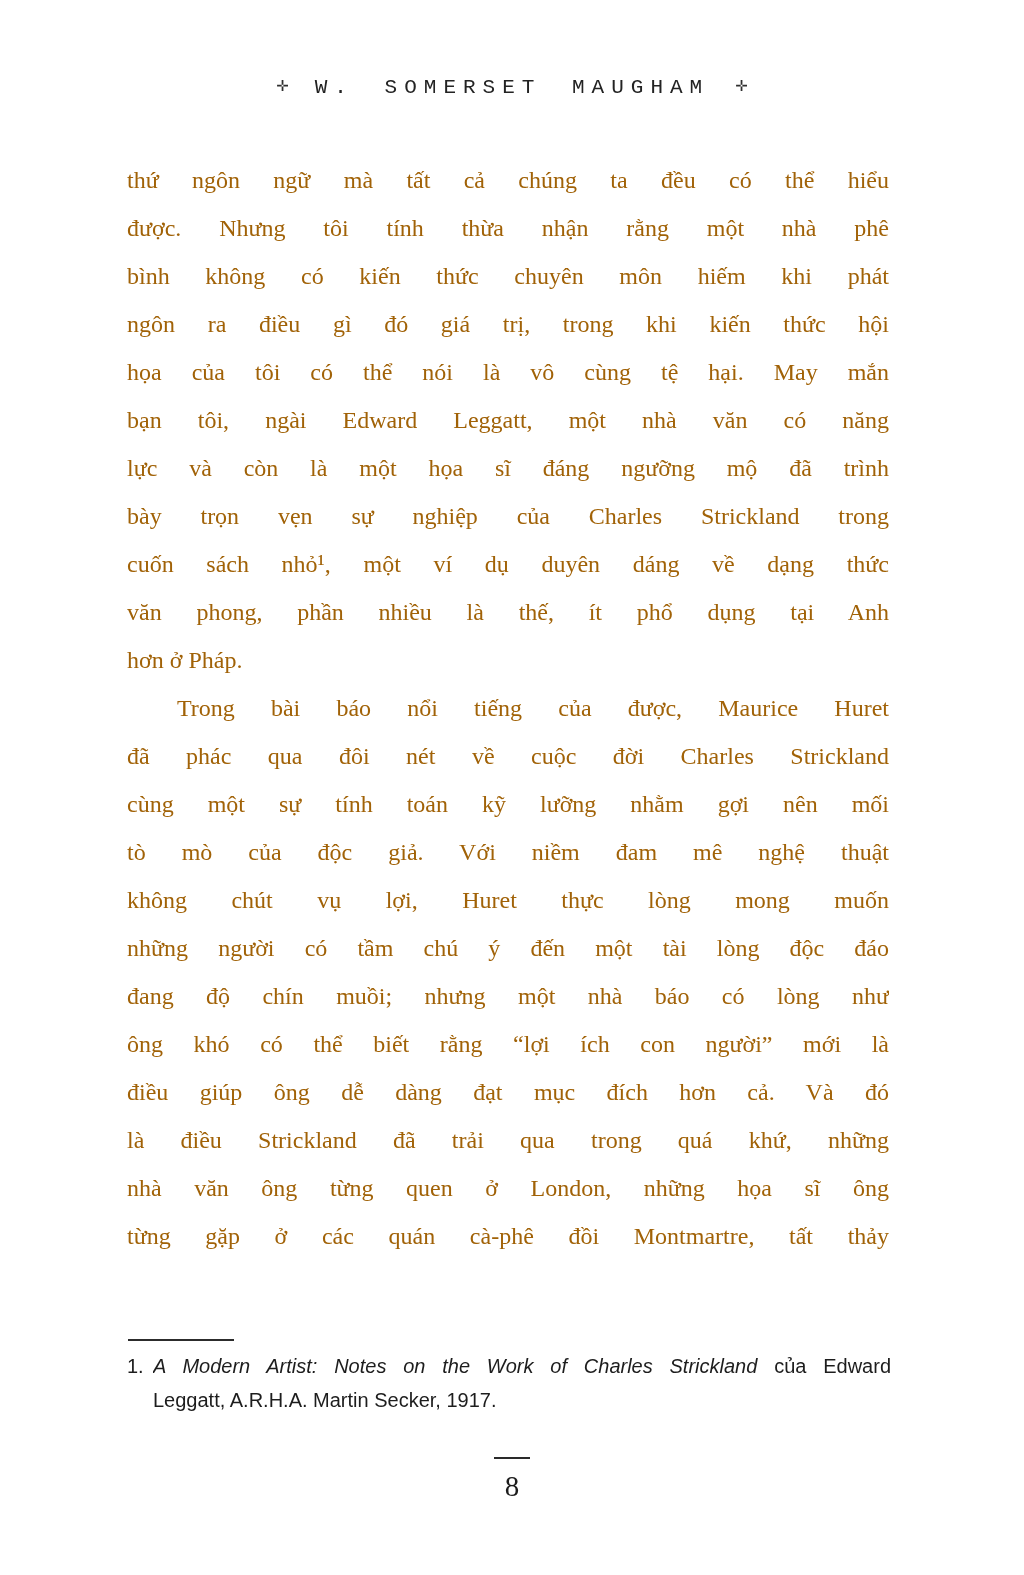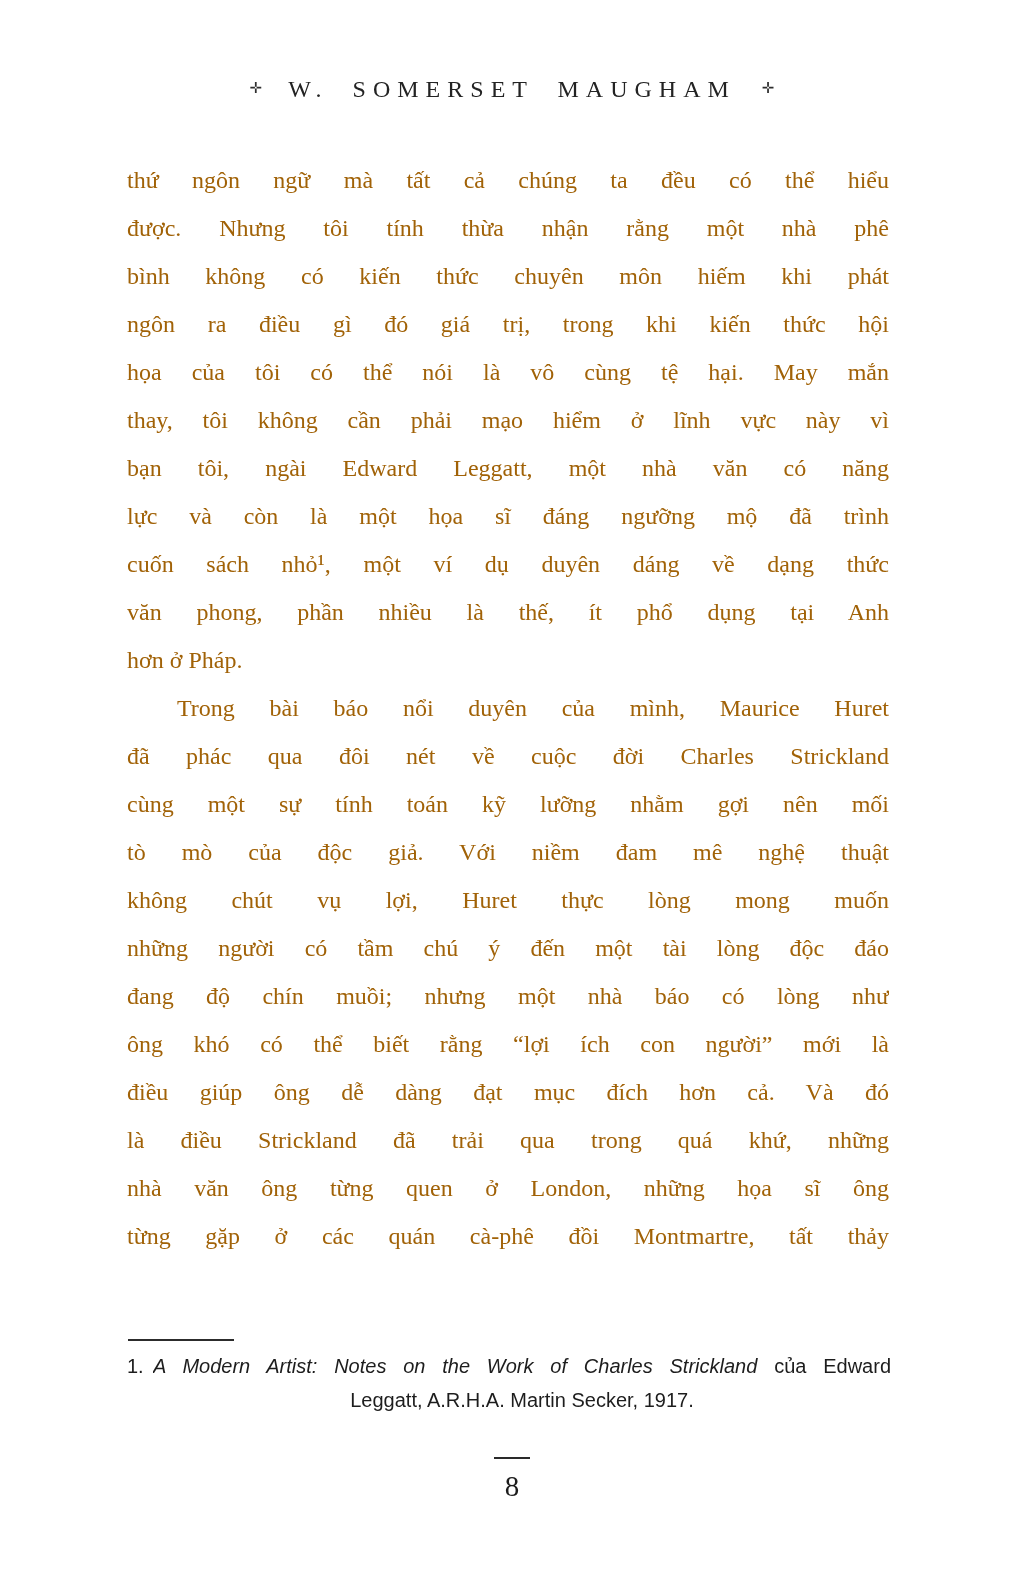"W. SOMERSET MAUGHAM" .header-title { font-family: none -> Liberation Mono, monospace; font-size: 24px -> 21px }
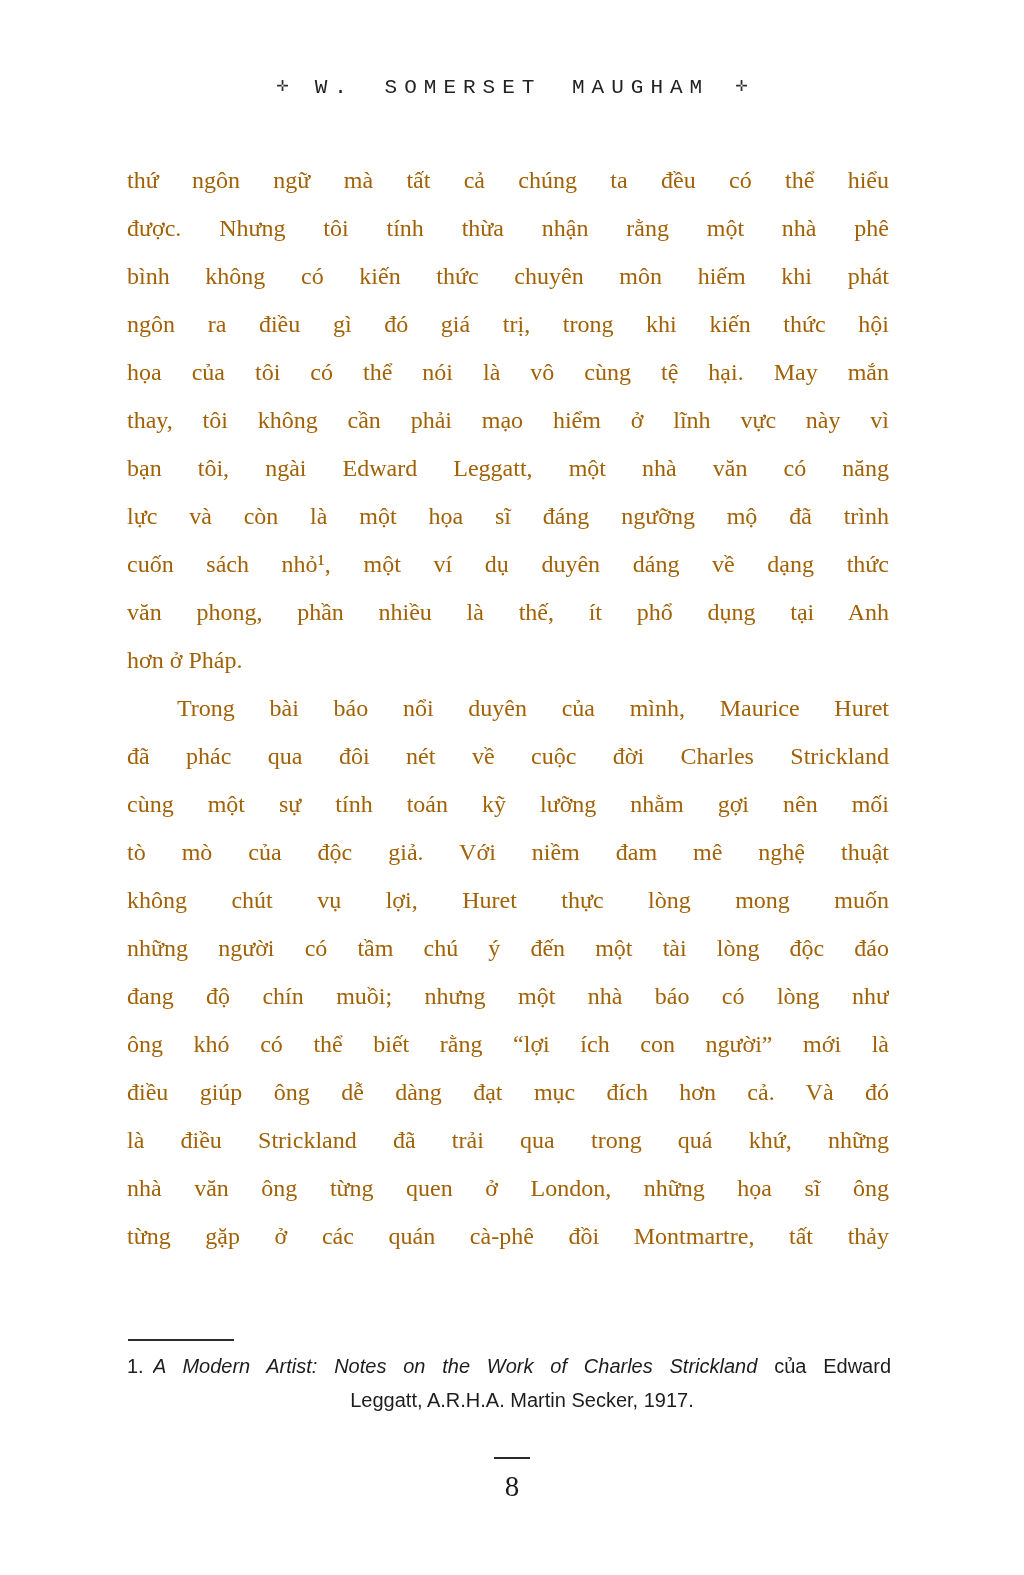"thay, tôi không cần phải" div.line { html: <div>thay, tôi không cần phải mạo hiểm ở lĩnh vực này vì</div> -> none }
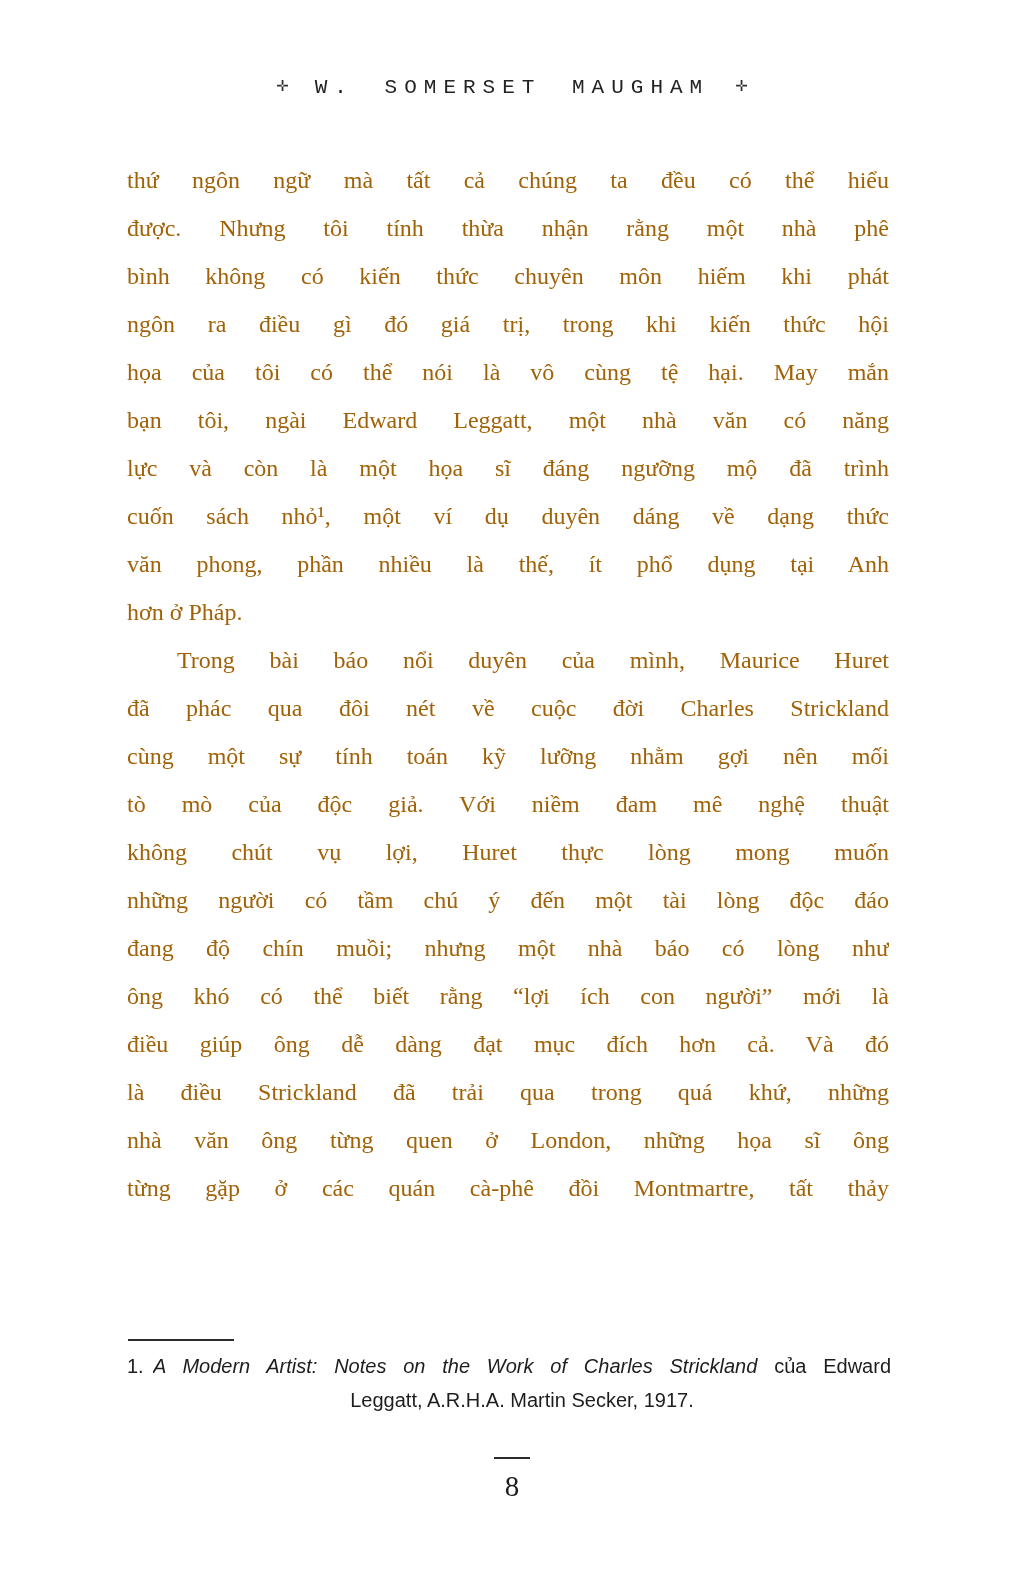"bày trọn vẹn sự nghiệp" div.line { html: none -> <div>bày trọn vẹn sự nghiệp của Charles Strickland trong</div> }
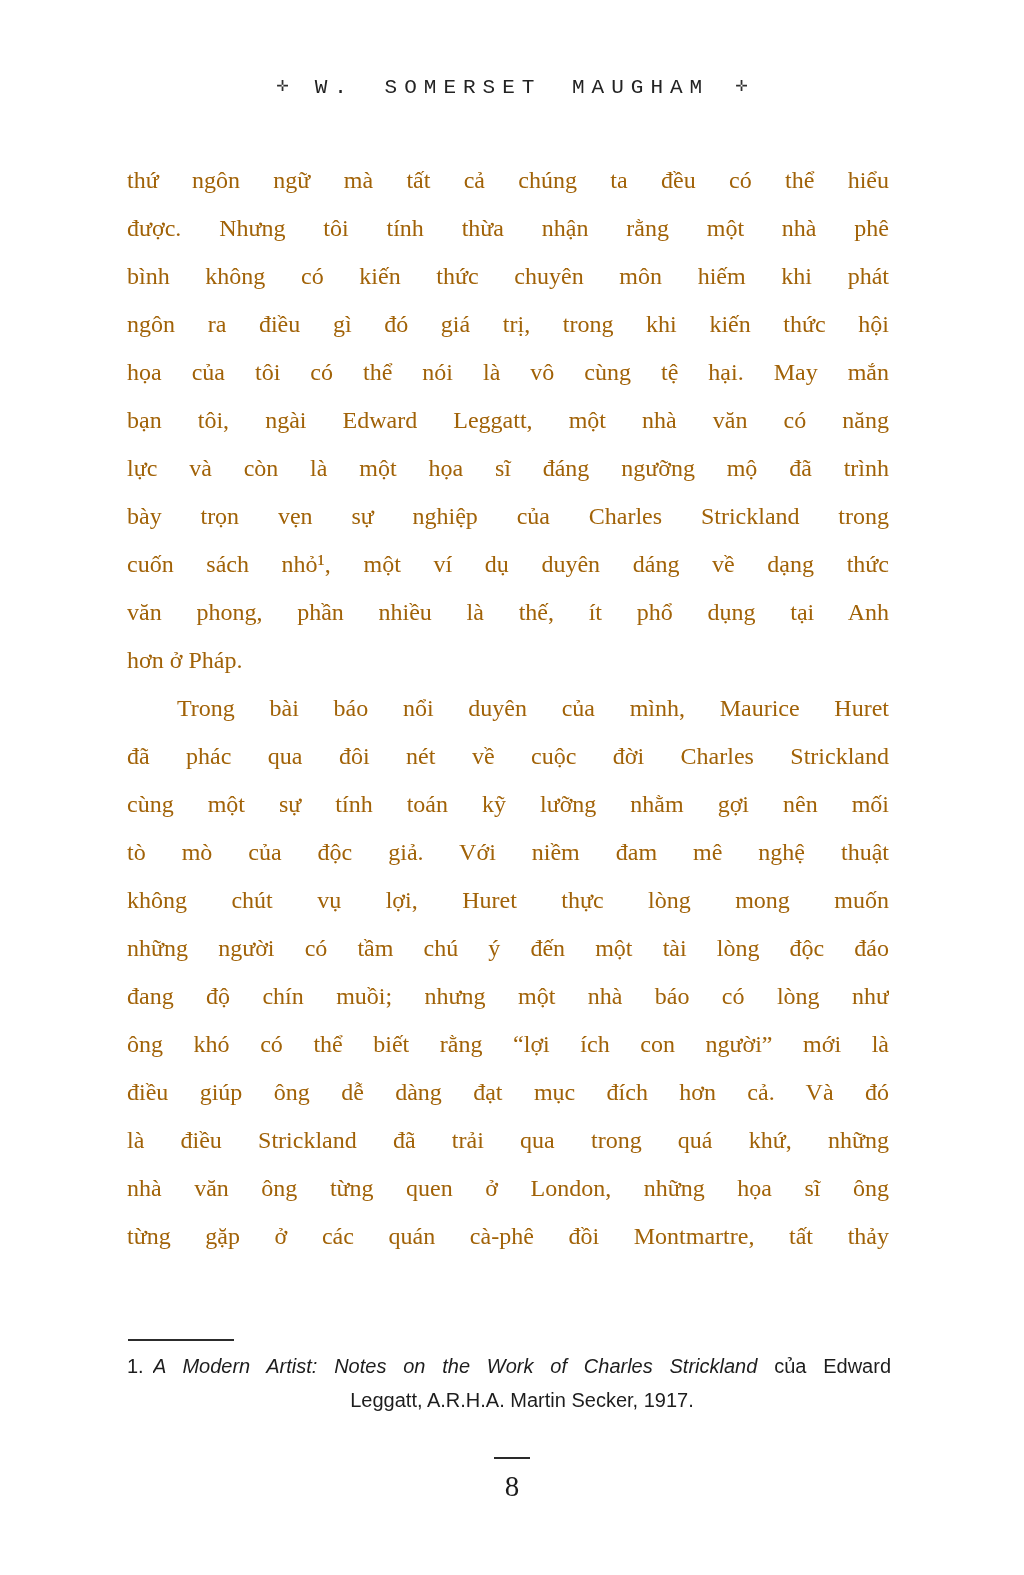"Trong bài báo nổi duyên" div.line { text: duyên của mình -> tiếng của được }
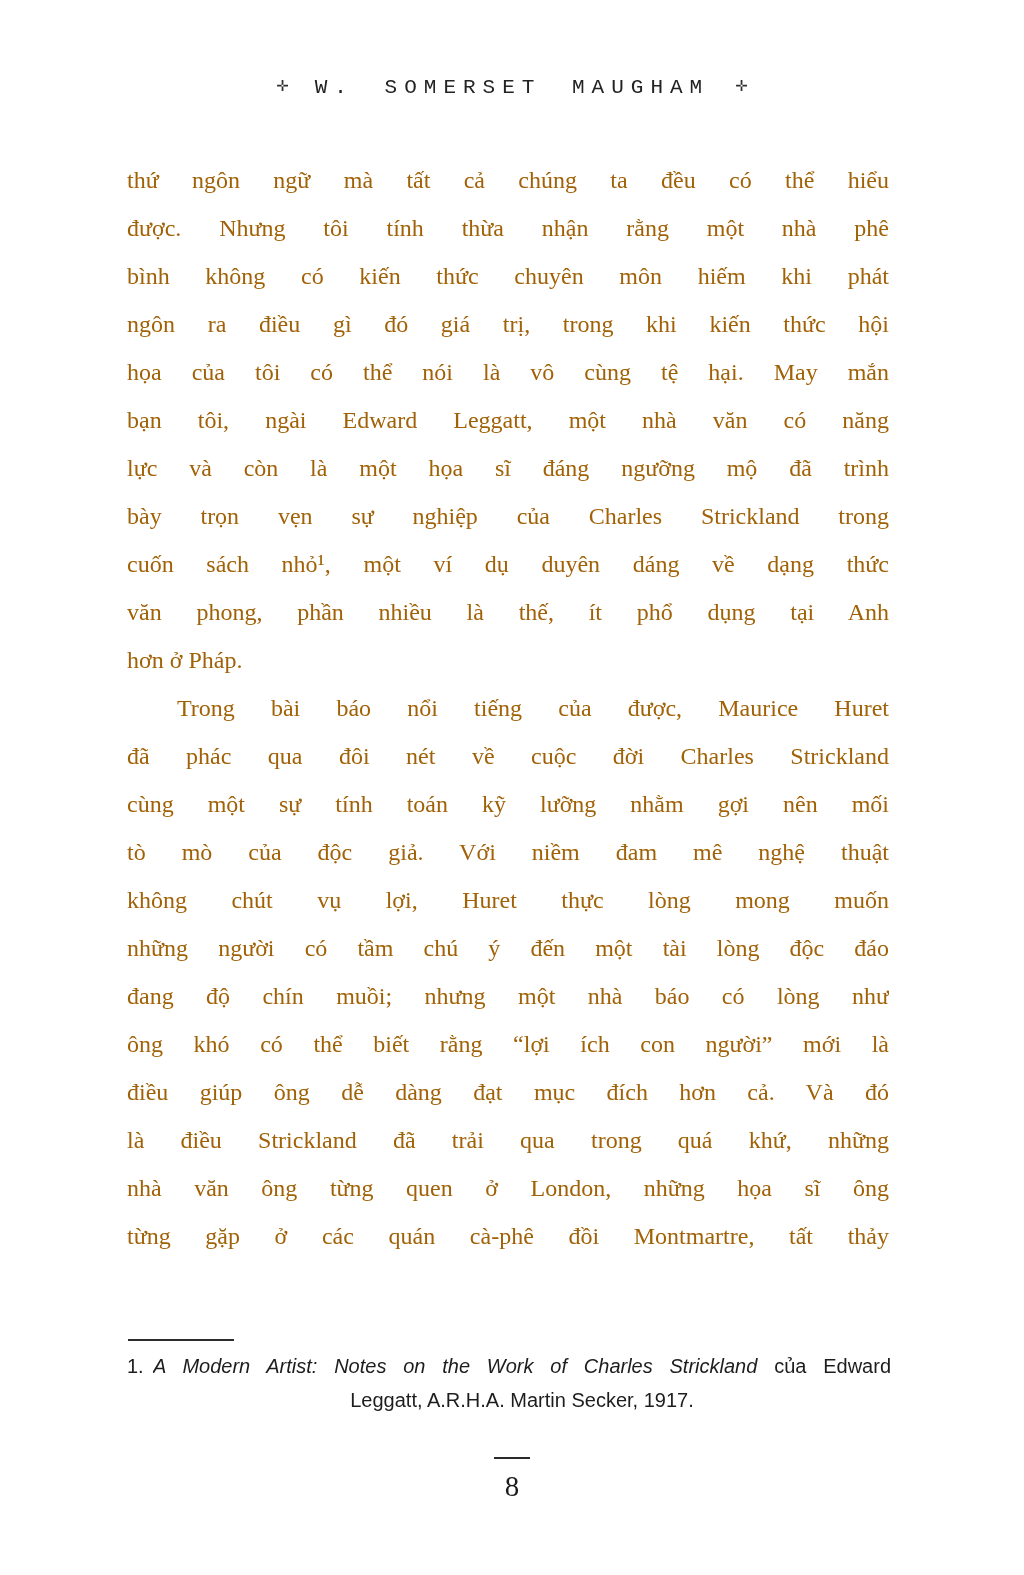"Leggatt, A.R.H.A. Martin Secker, 1917." .fn-line2 { text-align: center -> left }
